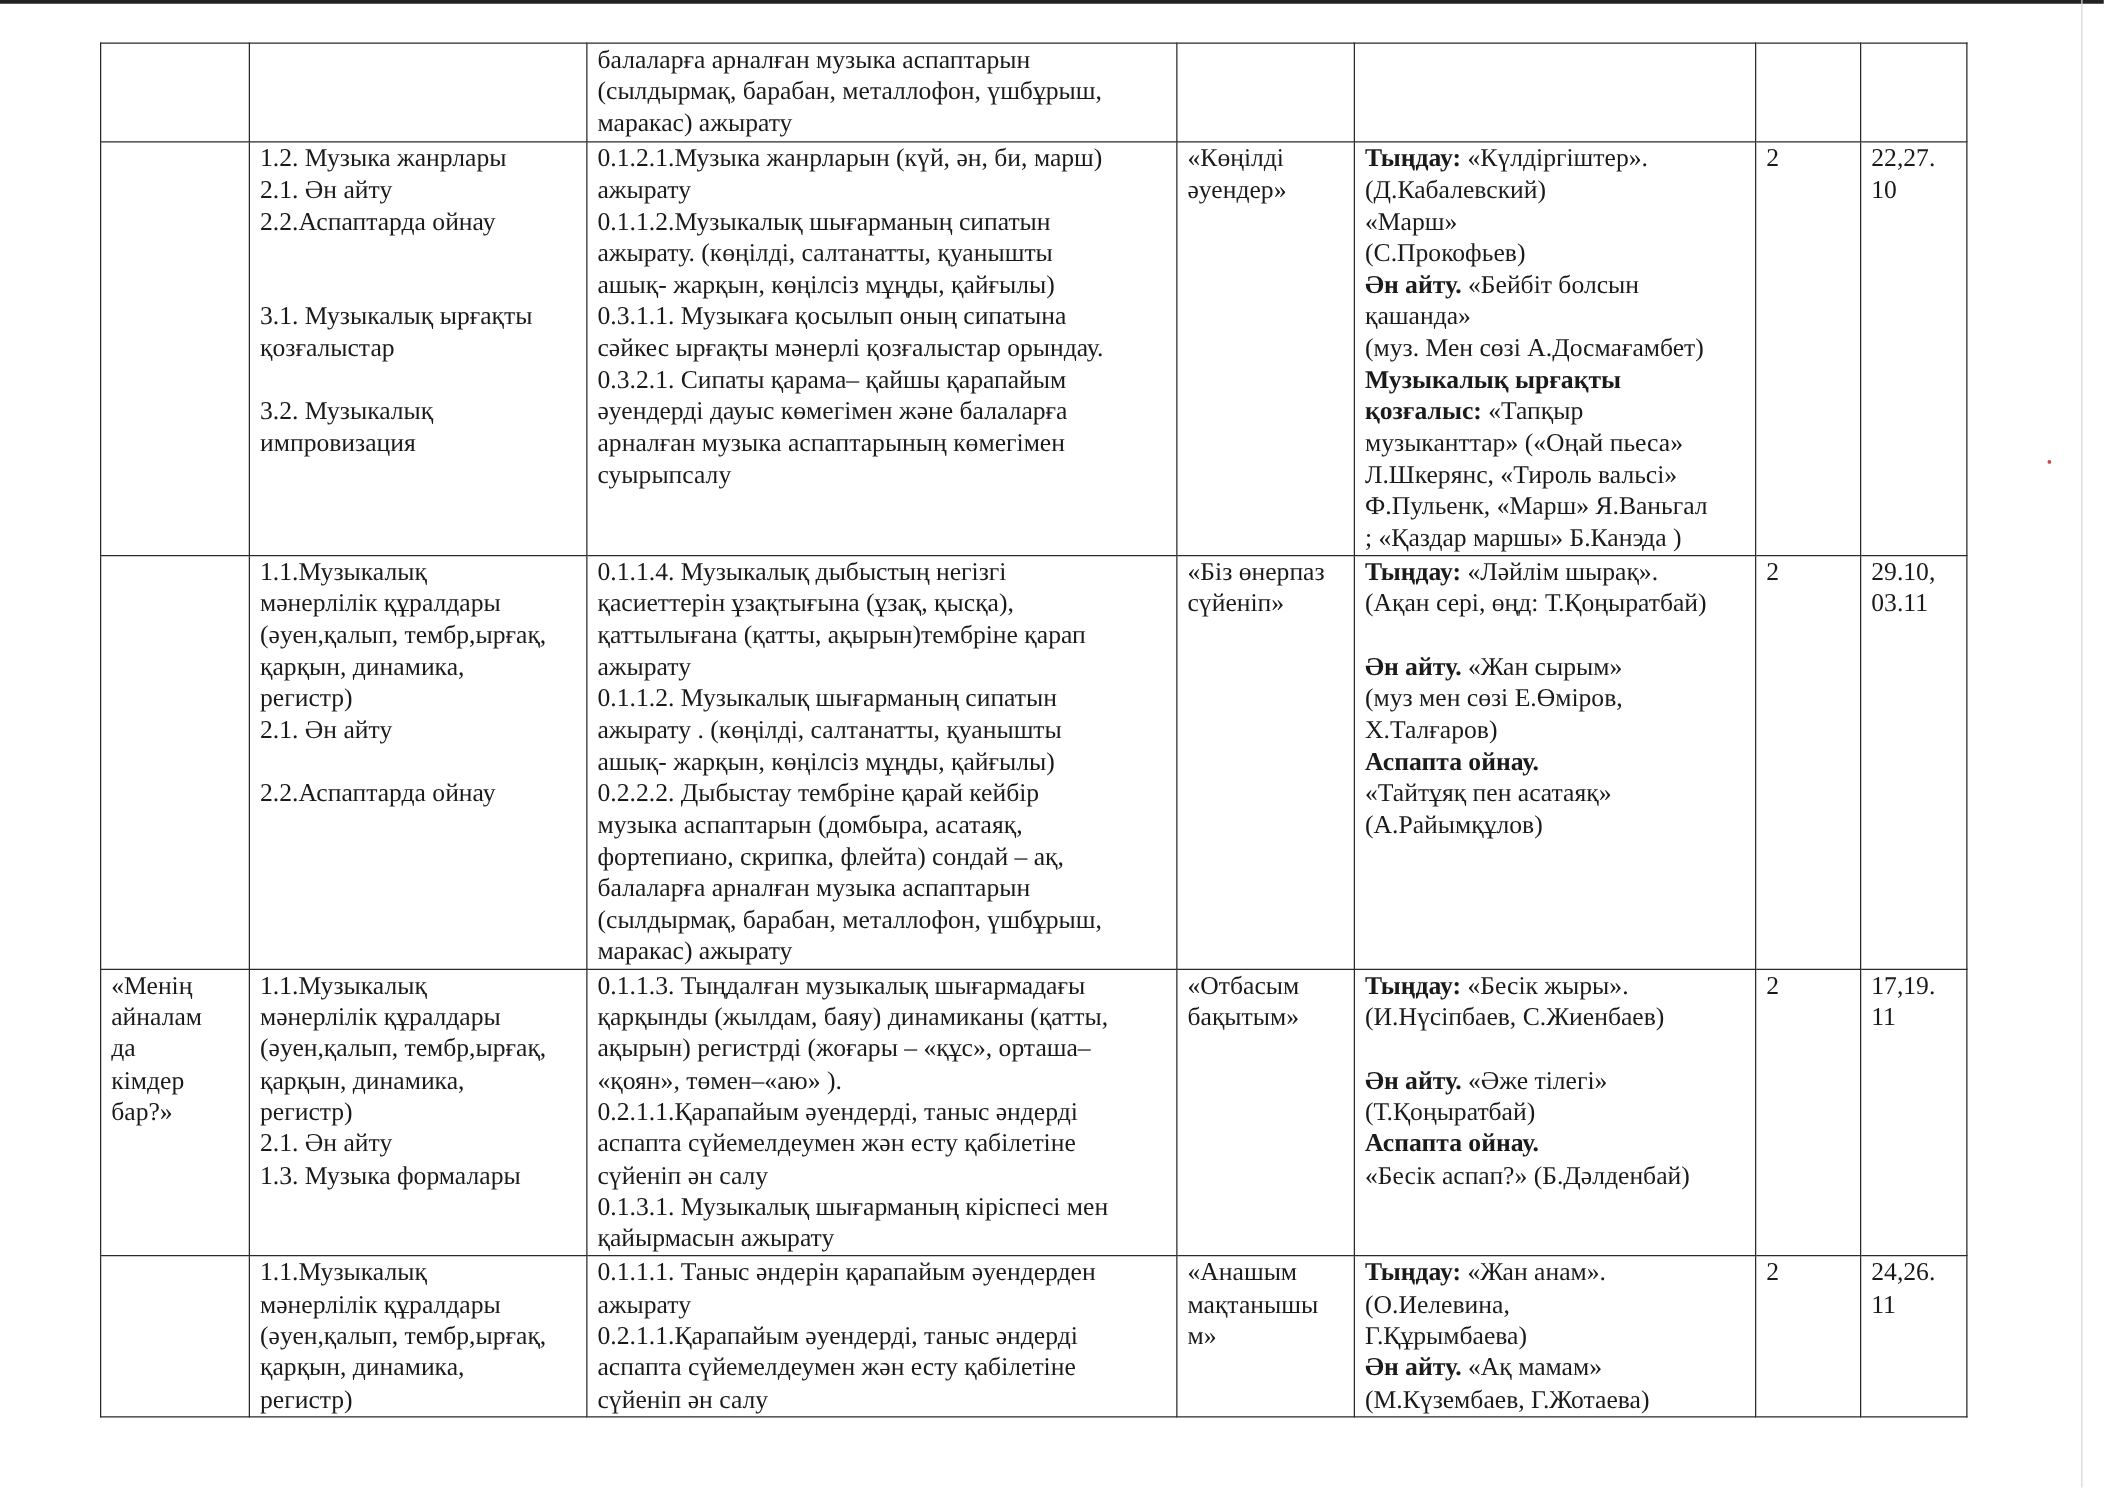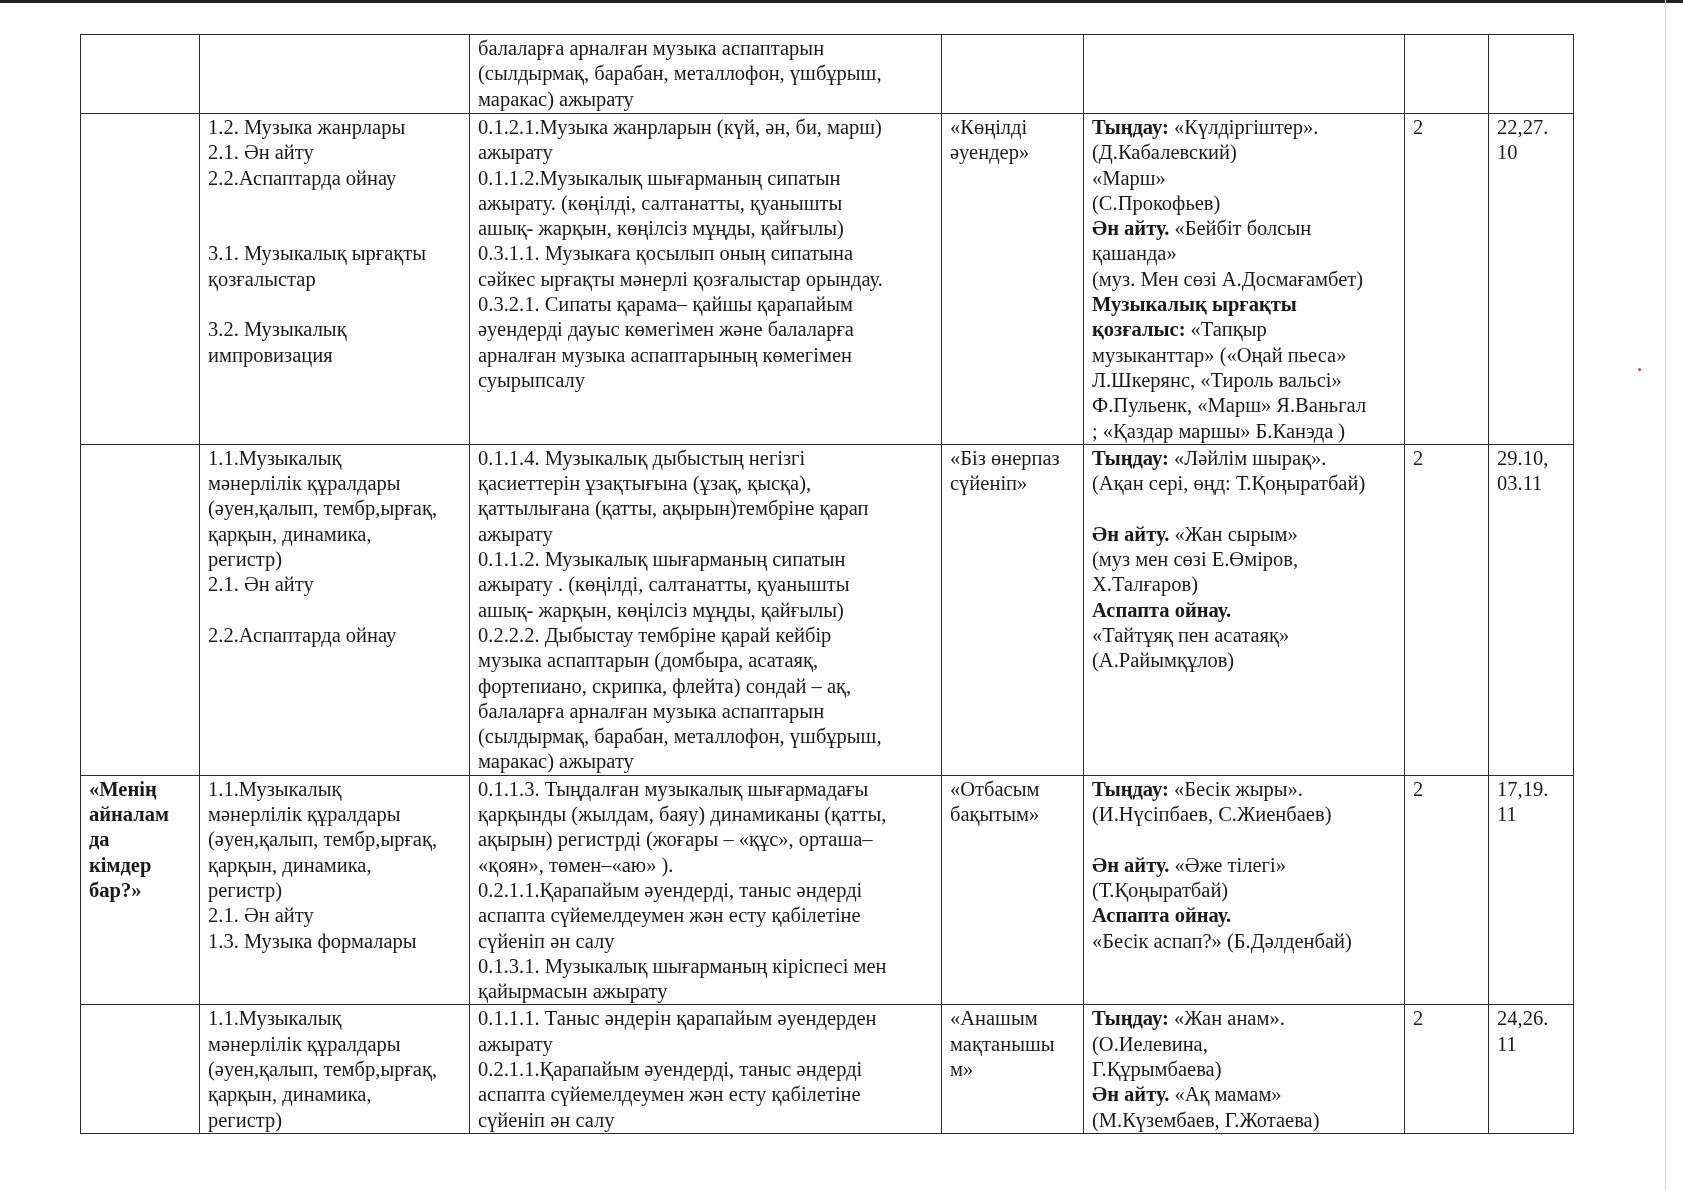"«Менің" td.c-section { font-weight: bold -> normal }
